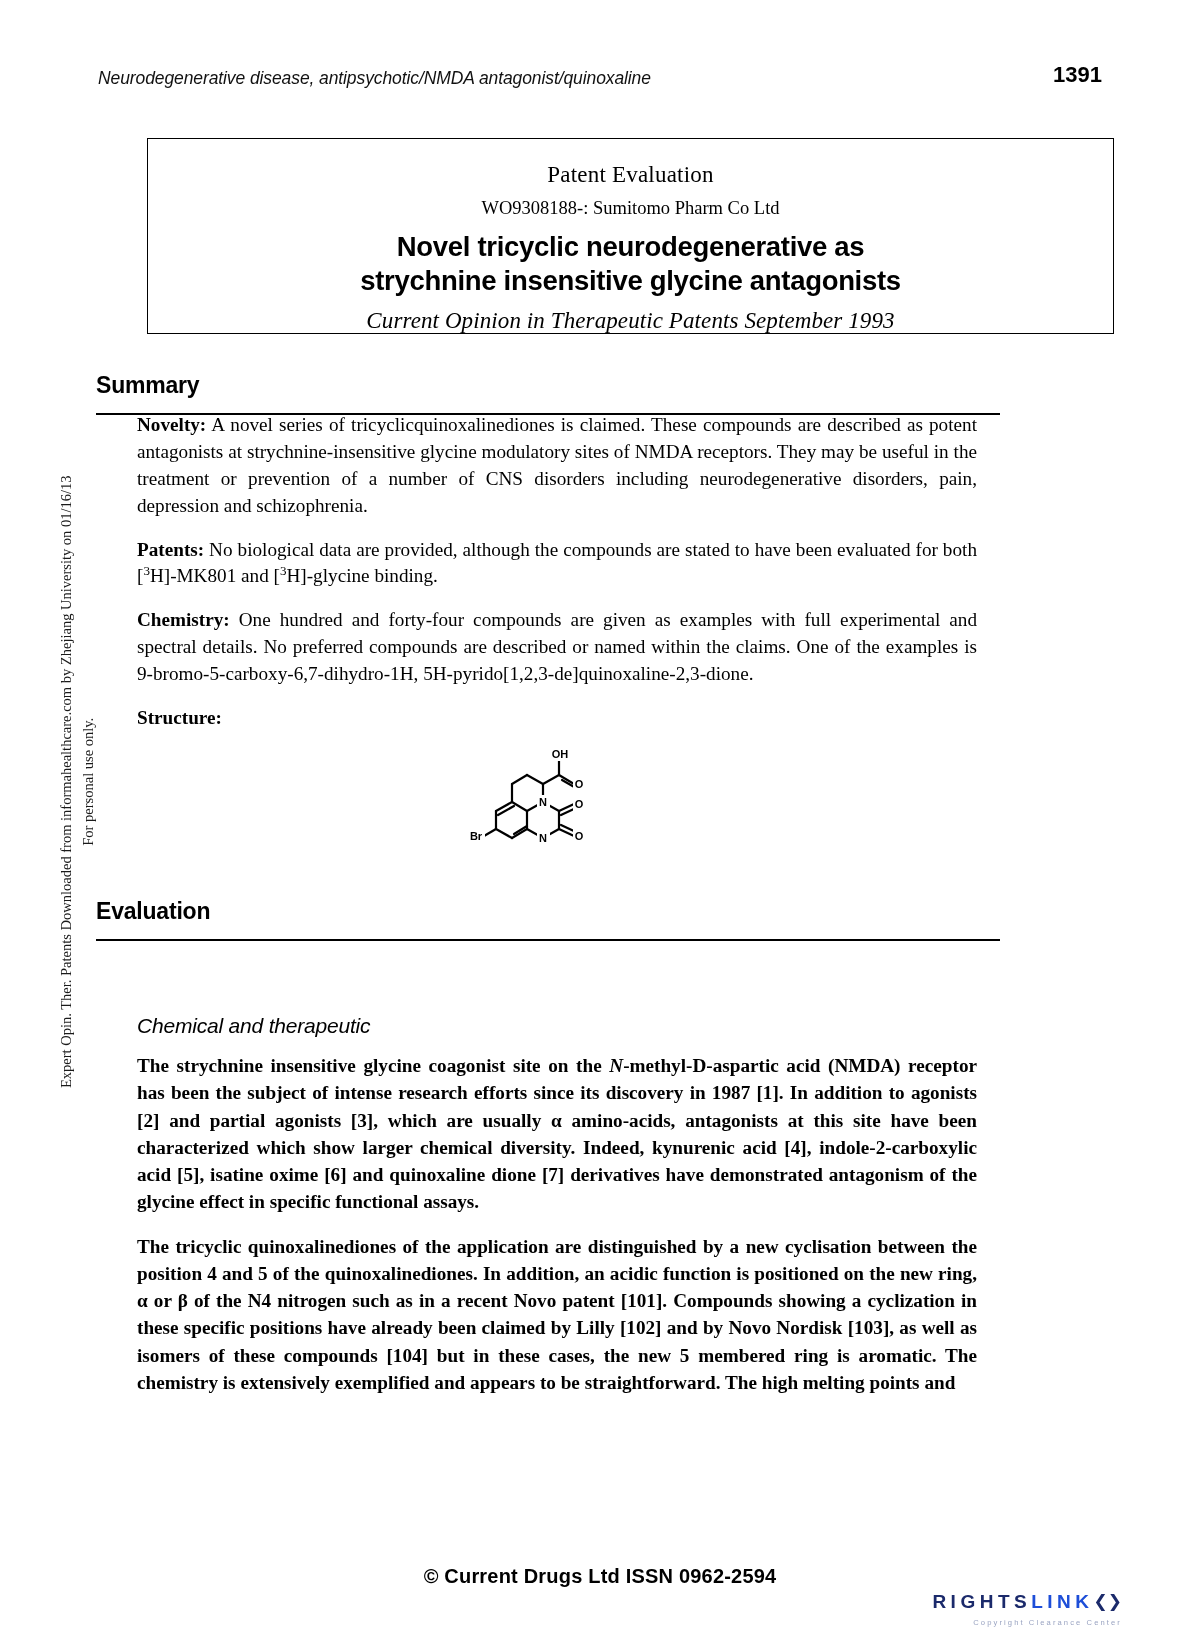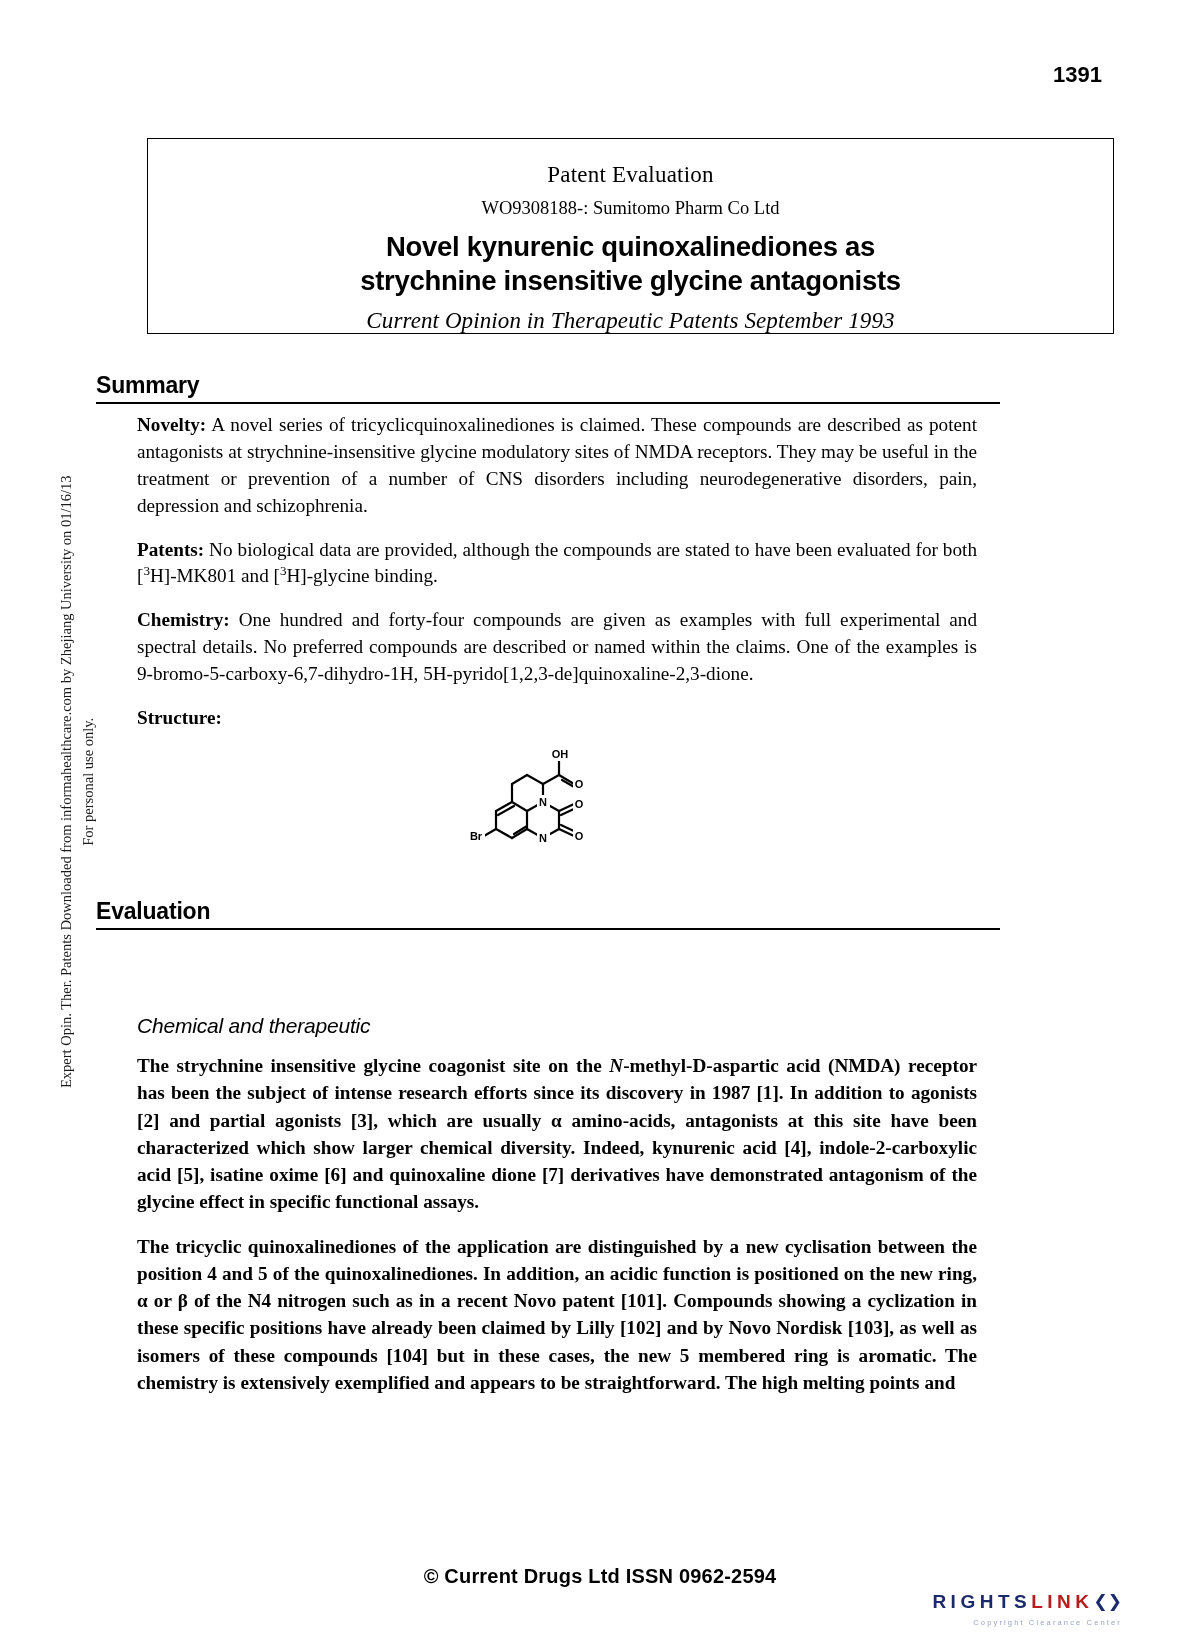"Neurodegenerative disease," div.runhead { html: none -> <div>Neurodegenerative disease, antipsychotic/NMDA antagonist/quinoxaline</div> }
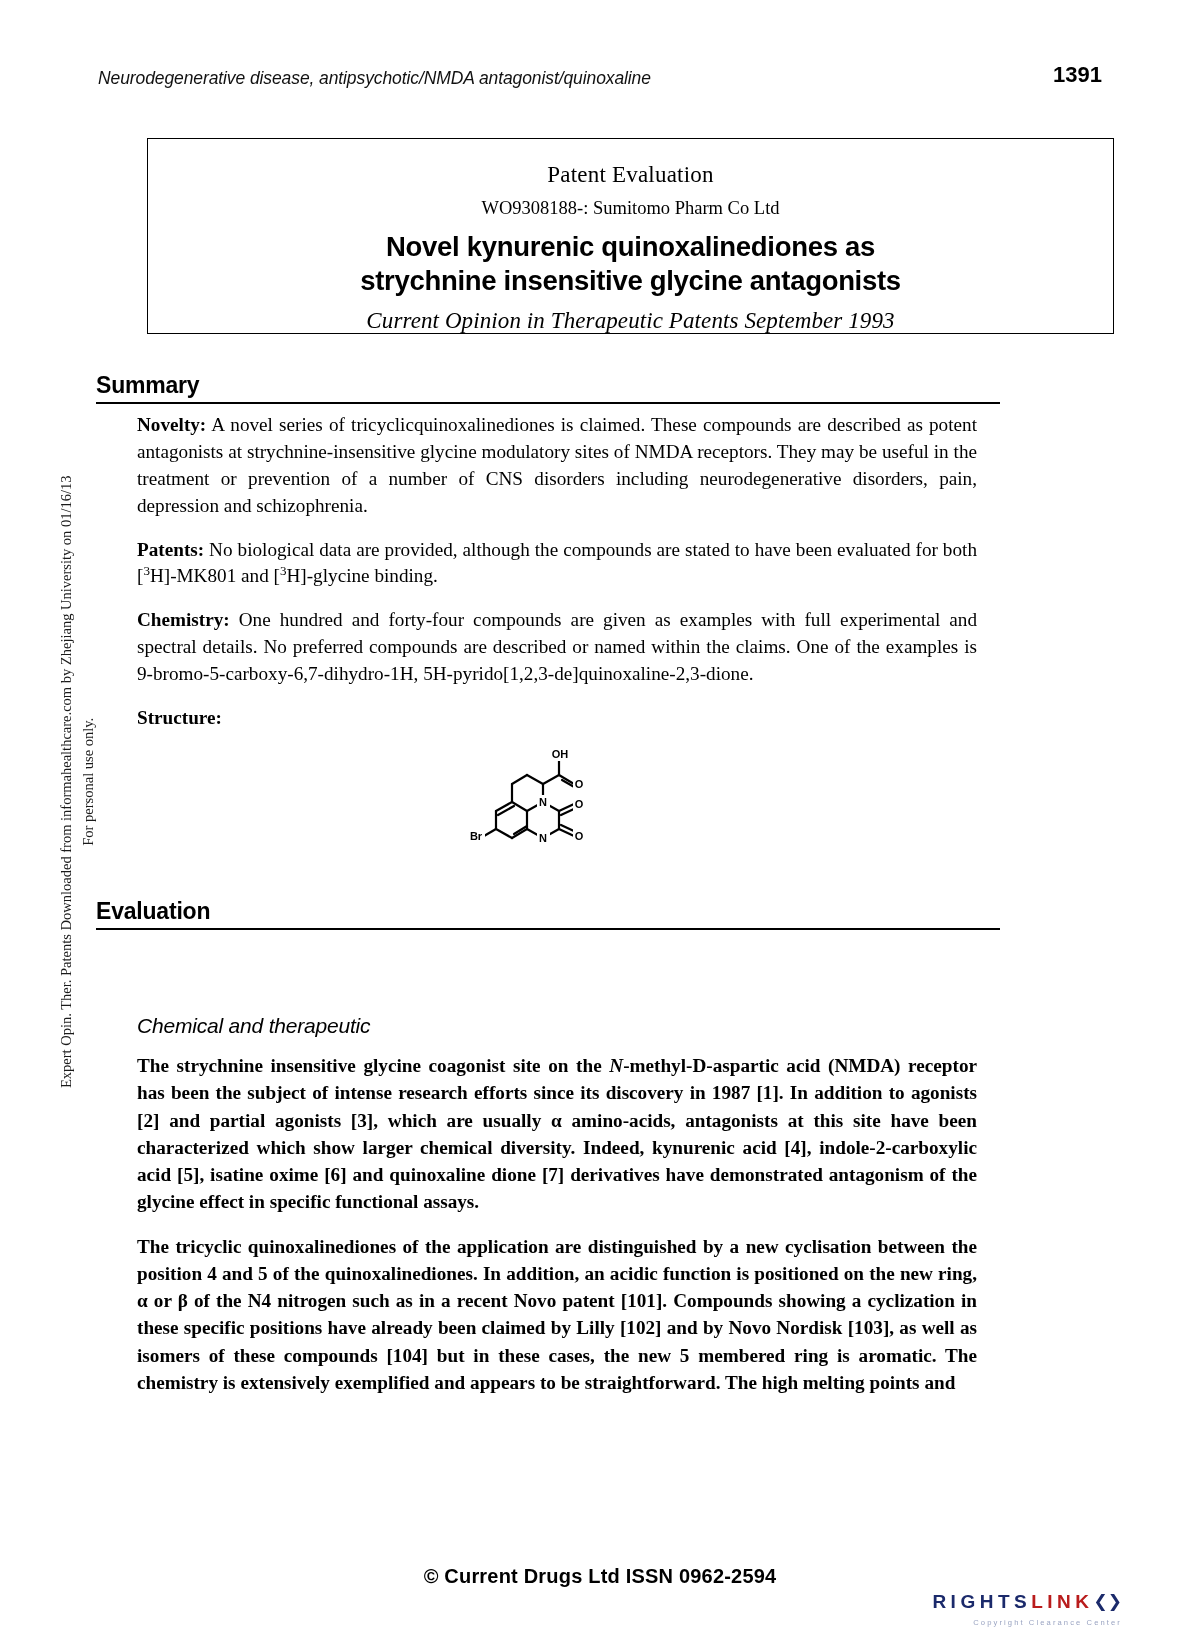"Novel kynurenic quinoxalinediones as" span { text: kynurenic quinoxalinediones -> tricyclic neurodegenerative }
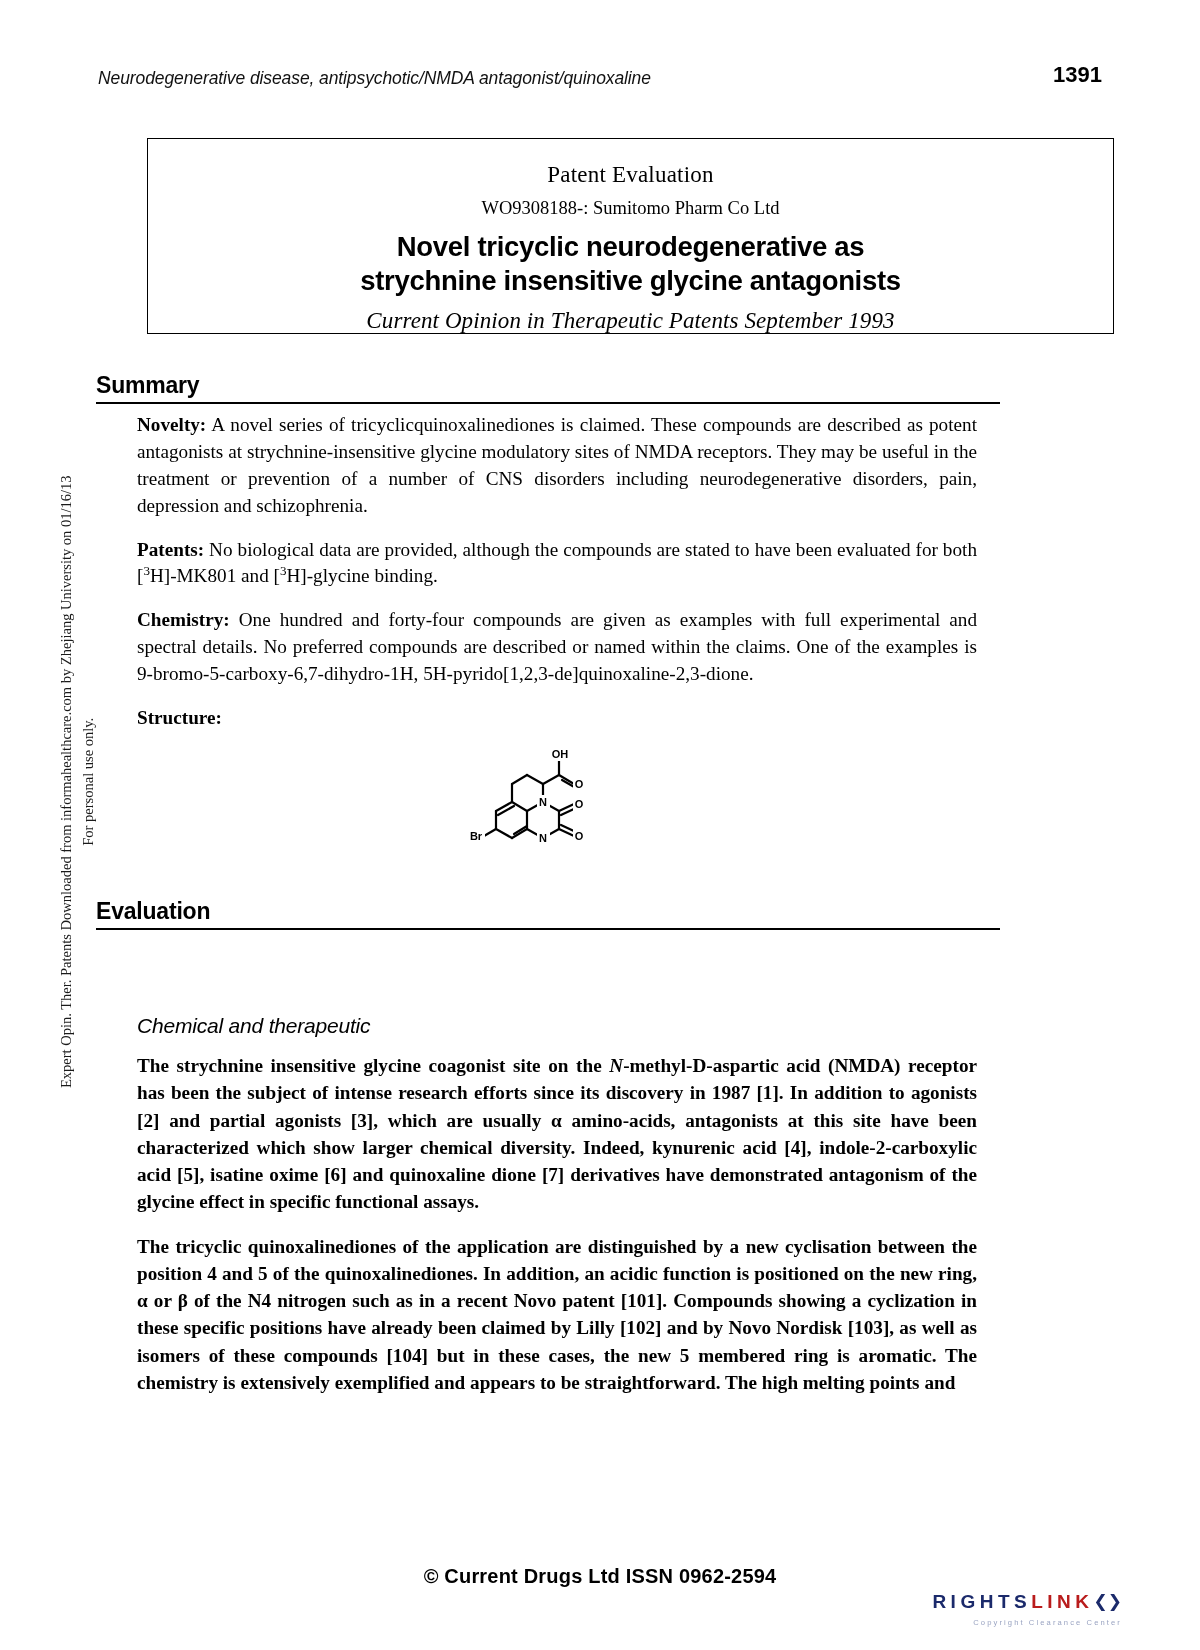"Summary" .section-head .sh-text { padding-bottom: 3px -> 14px }
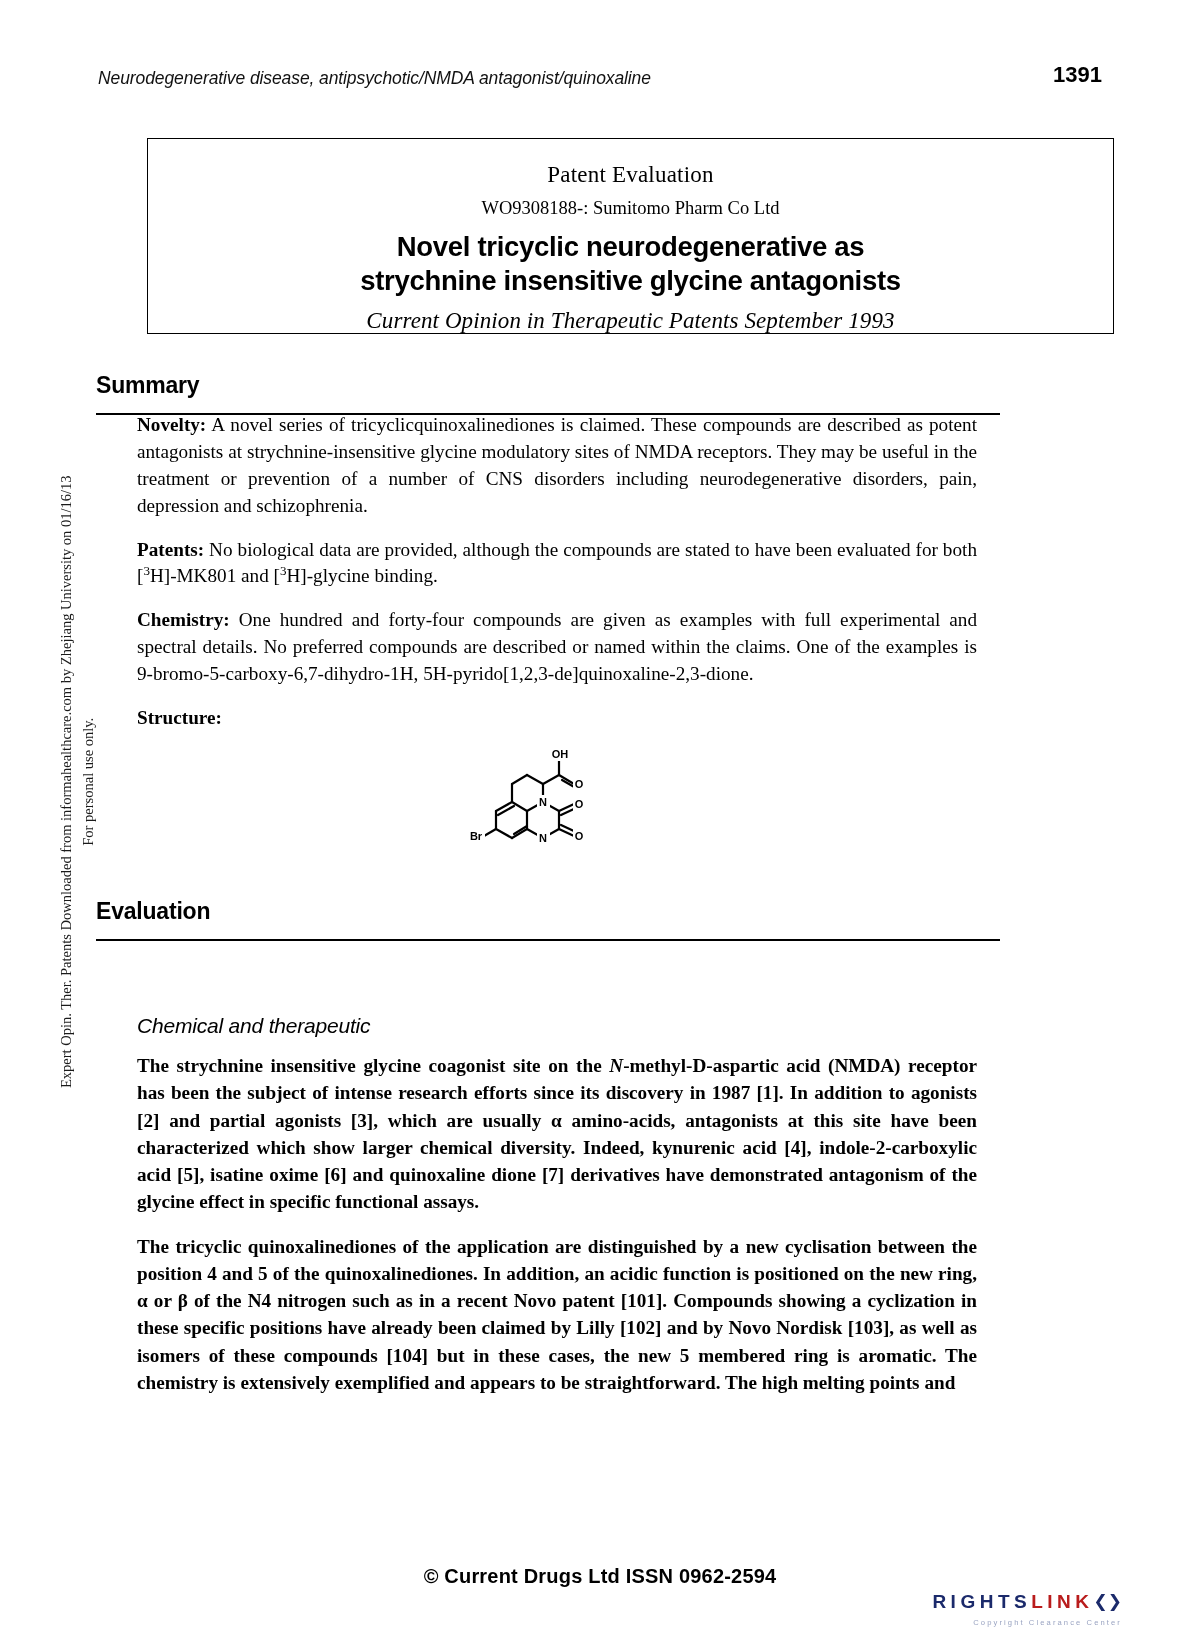"LINK" .rl-b { color: #b91c1c -> #1d4ed8 }
